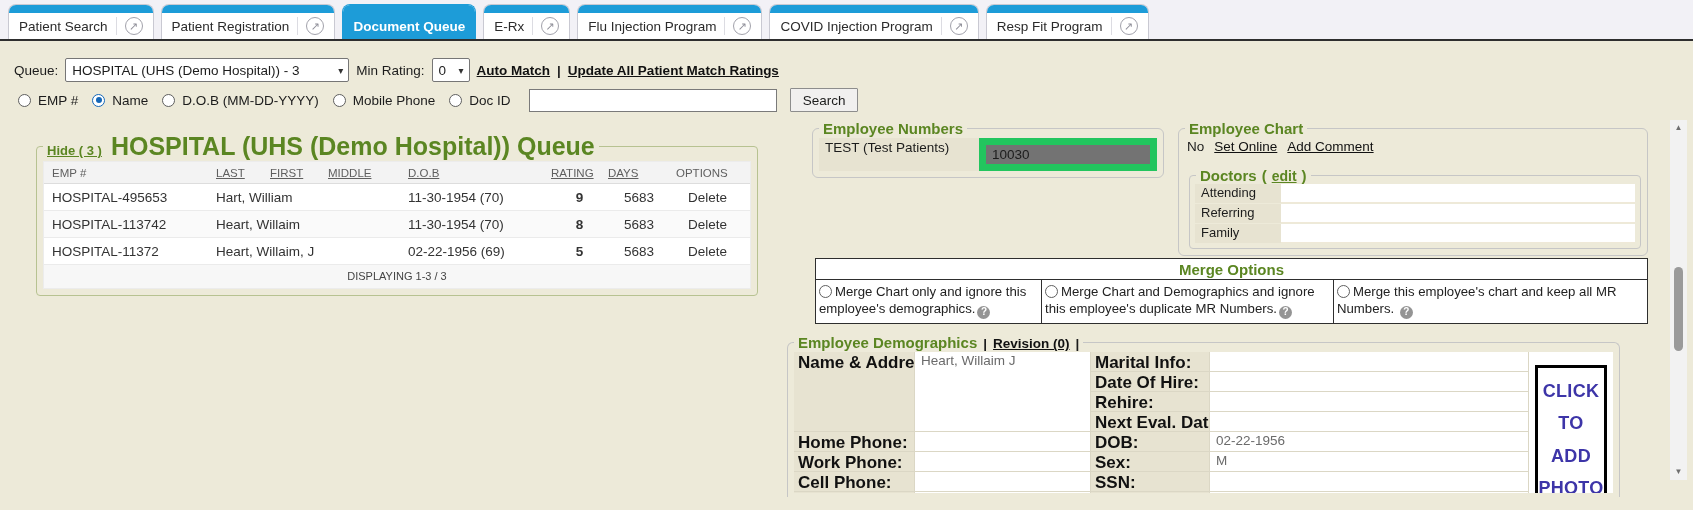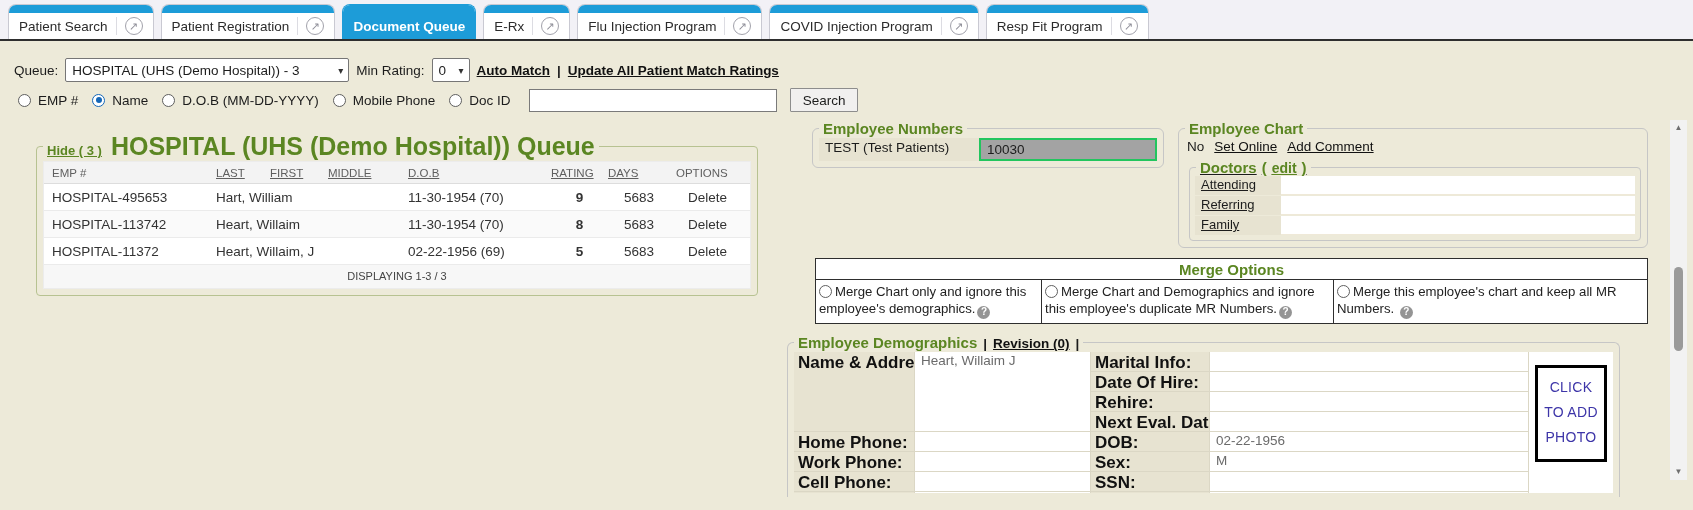"10030" .kv-value { background: #a3a3a3 -> #737373; border: 2px solid #22c55e -> 7px solid #22c55e }
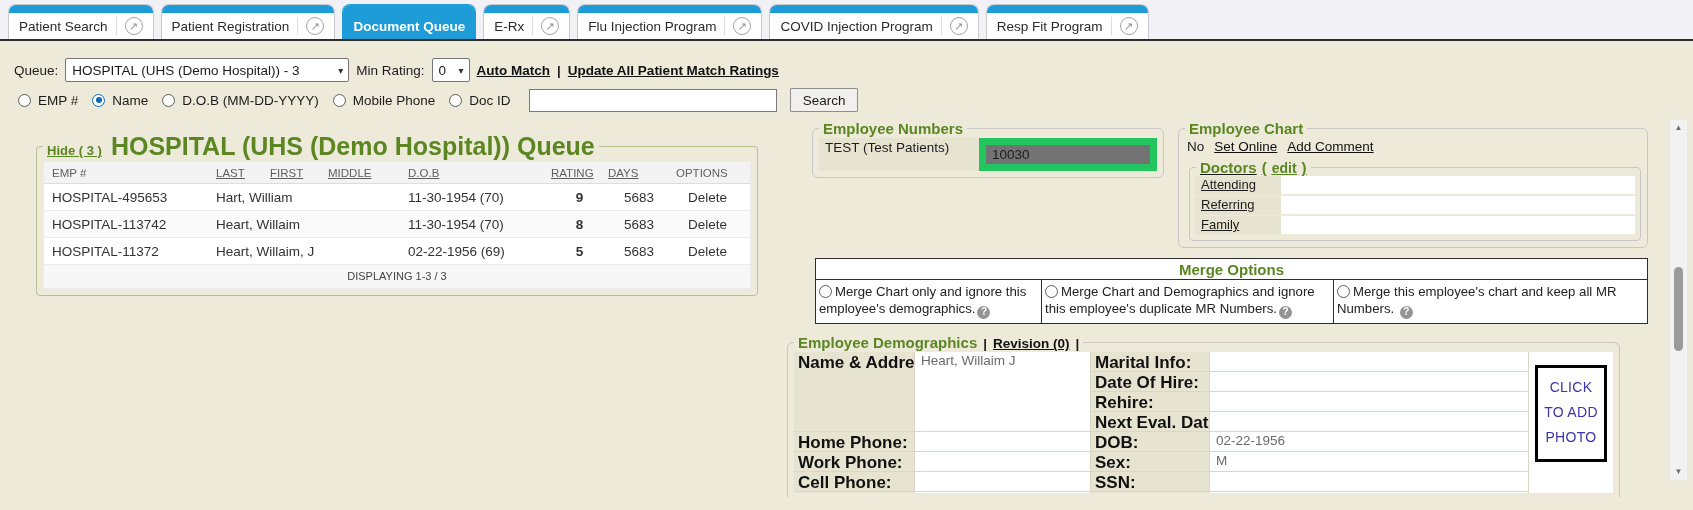"Doctors" .fs-doctors { margin: 5px 2px 0 6px -> 13px 2px 0 6px; text-decoration: underline -> none }
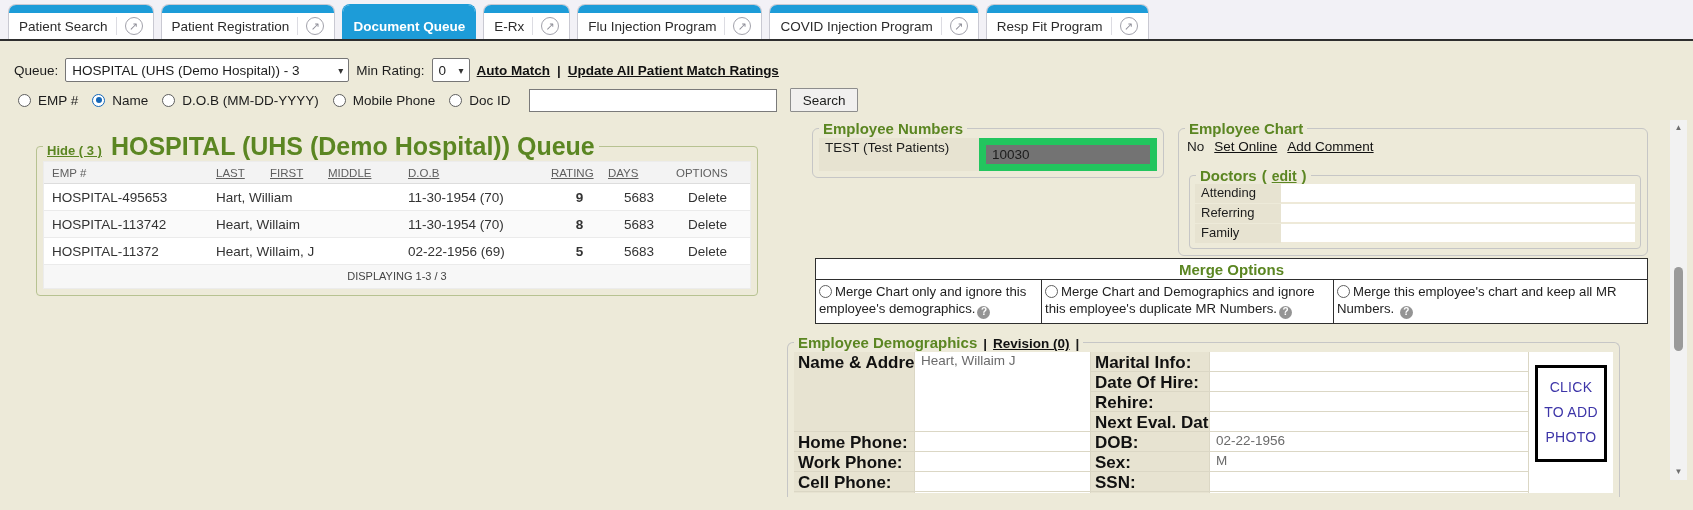"CLICK" .photo-line { font-size: 14px -> 18px; font-weight: normal -> bold }
